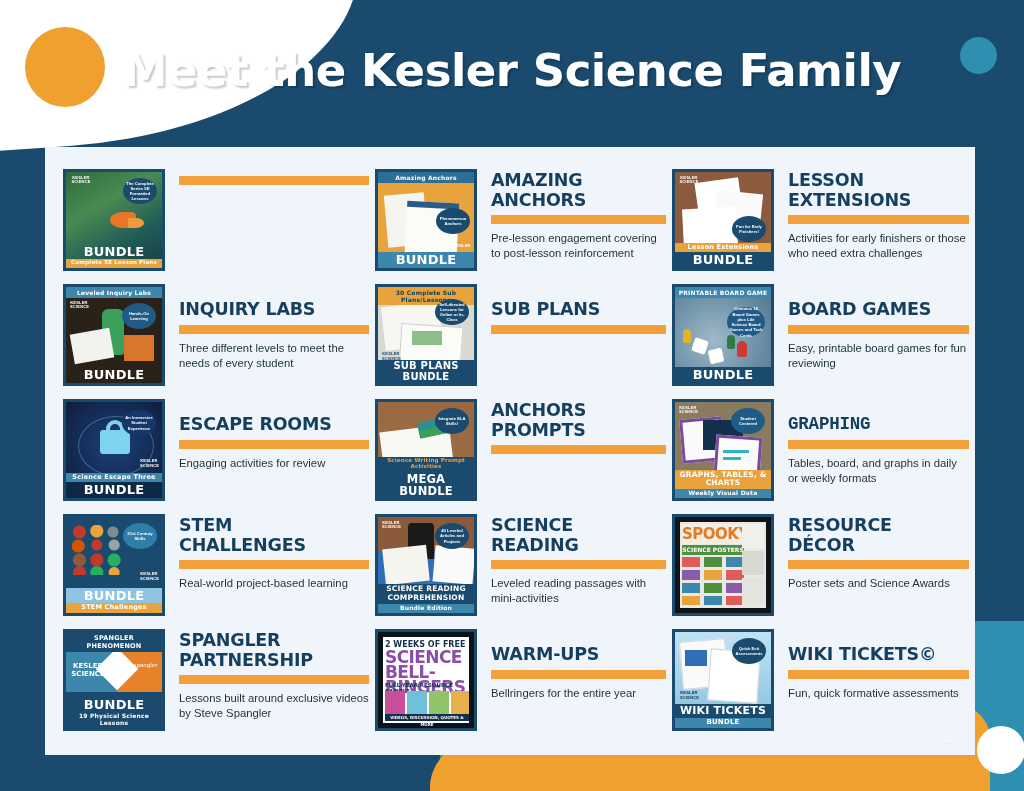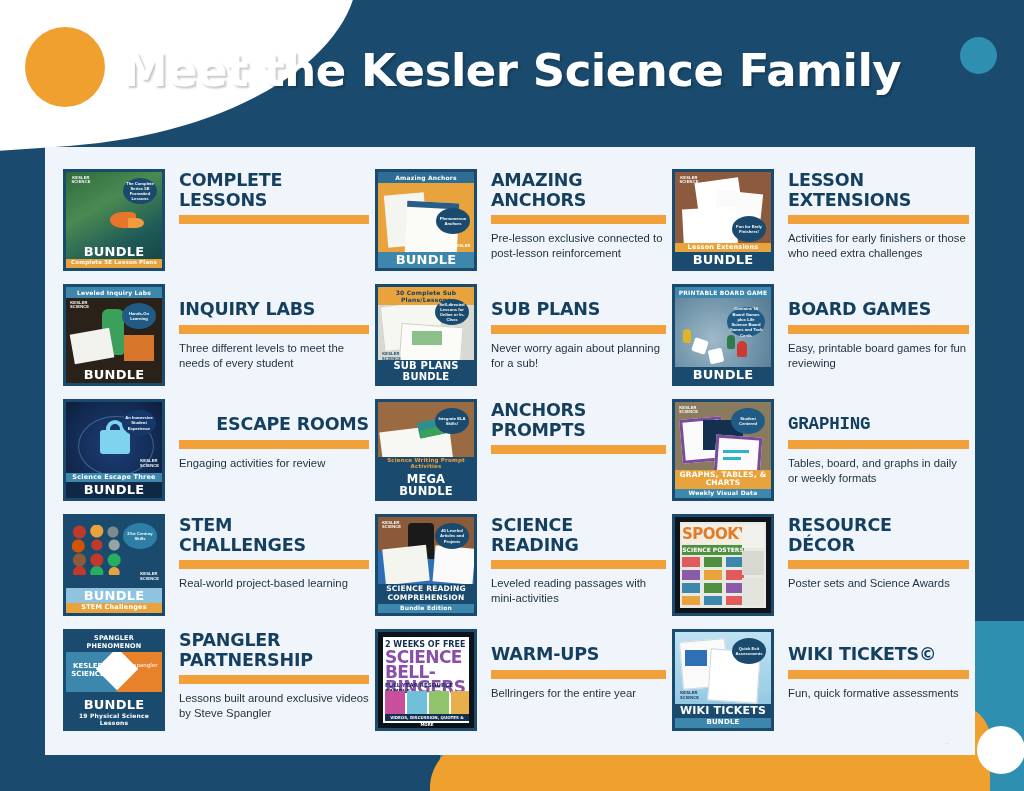"COMPLETE" div.ctitle { html: <div>COMPLETE LESSONS</div> -> none }
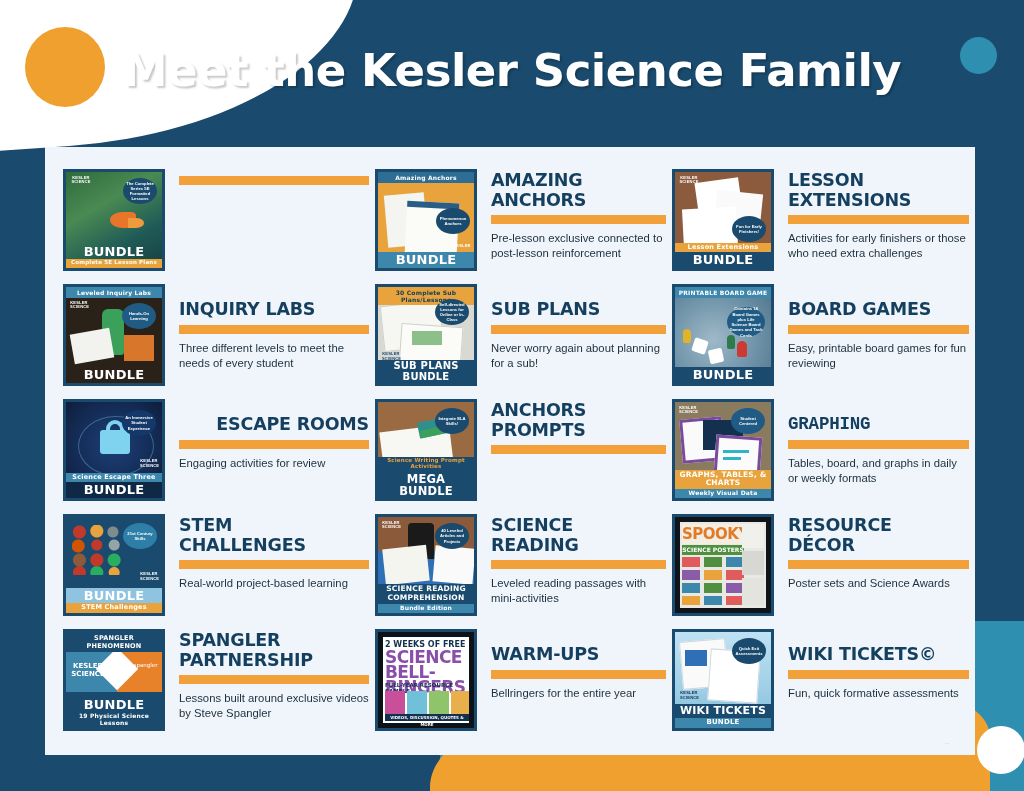"Pre-lesson exclusive connected to" div.cdesc { text: exclusive connected -> engagement covering }
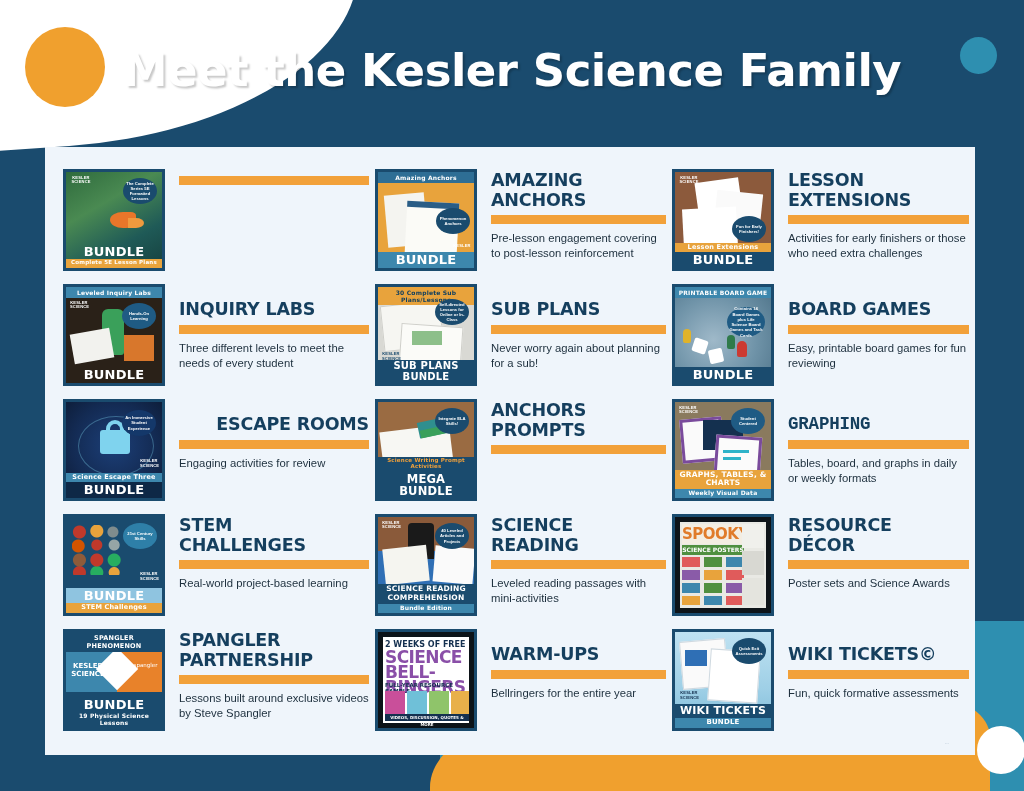"Never worry again about planning" div.cdesc { html: <div>Never worry again about planning for a sub!</div> -> none }
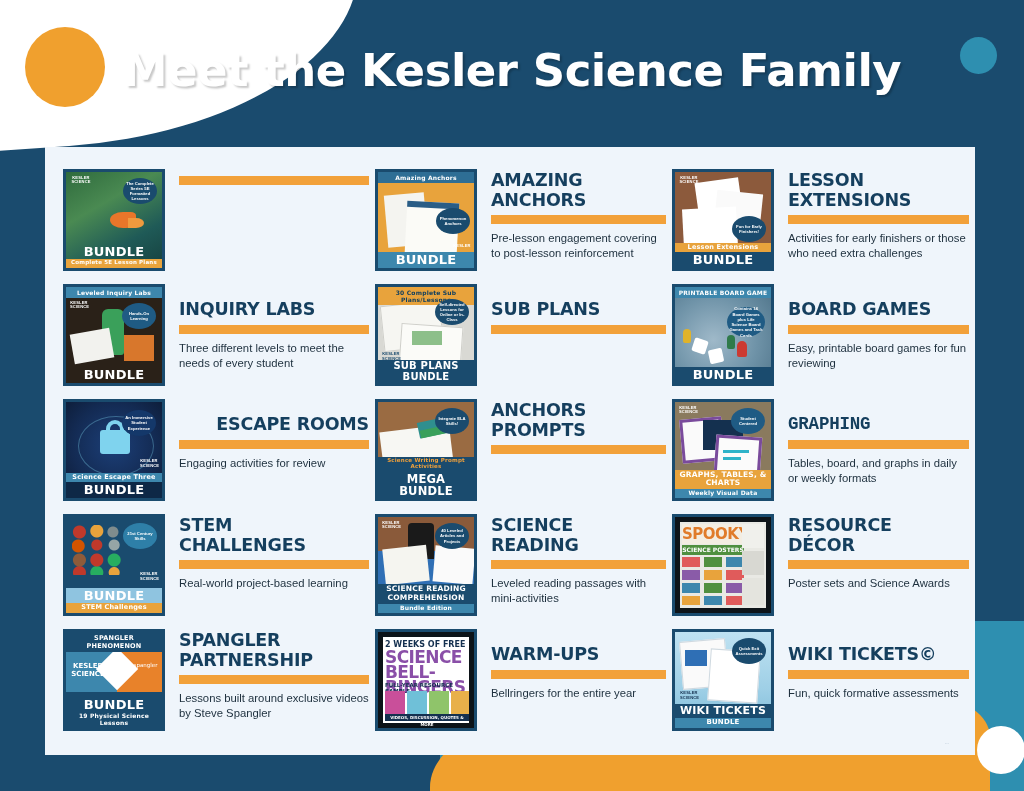"ESCAPE ROOMS" div.ctitle { text-align: right -> none }
